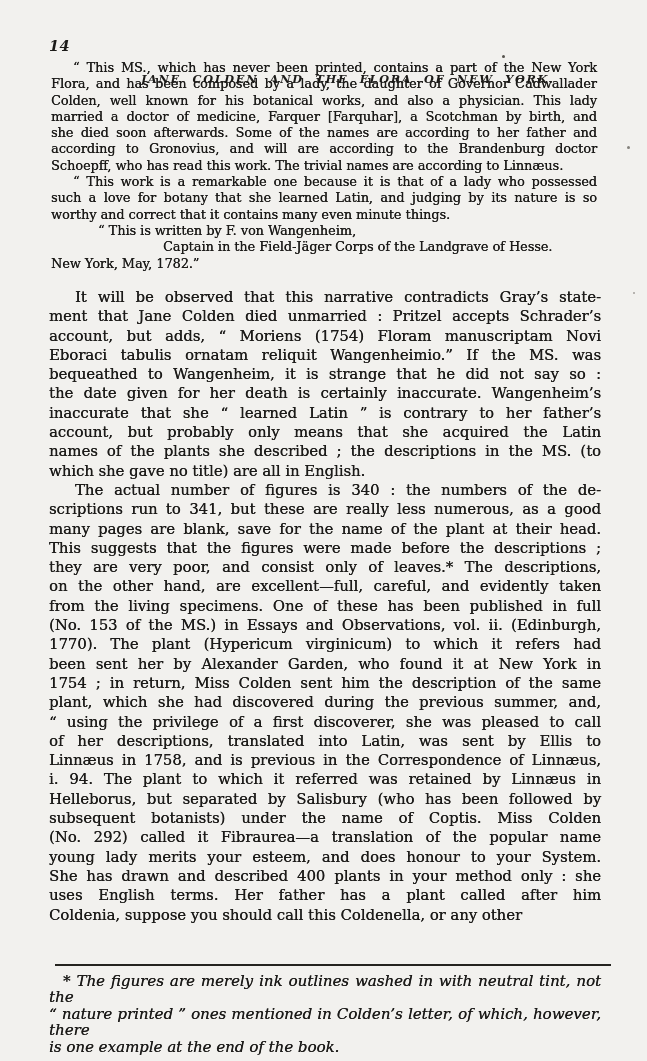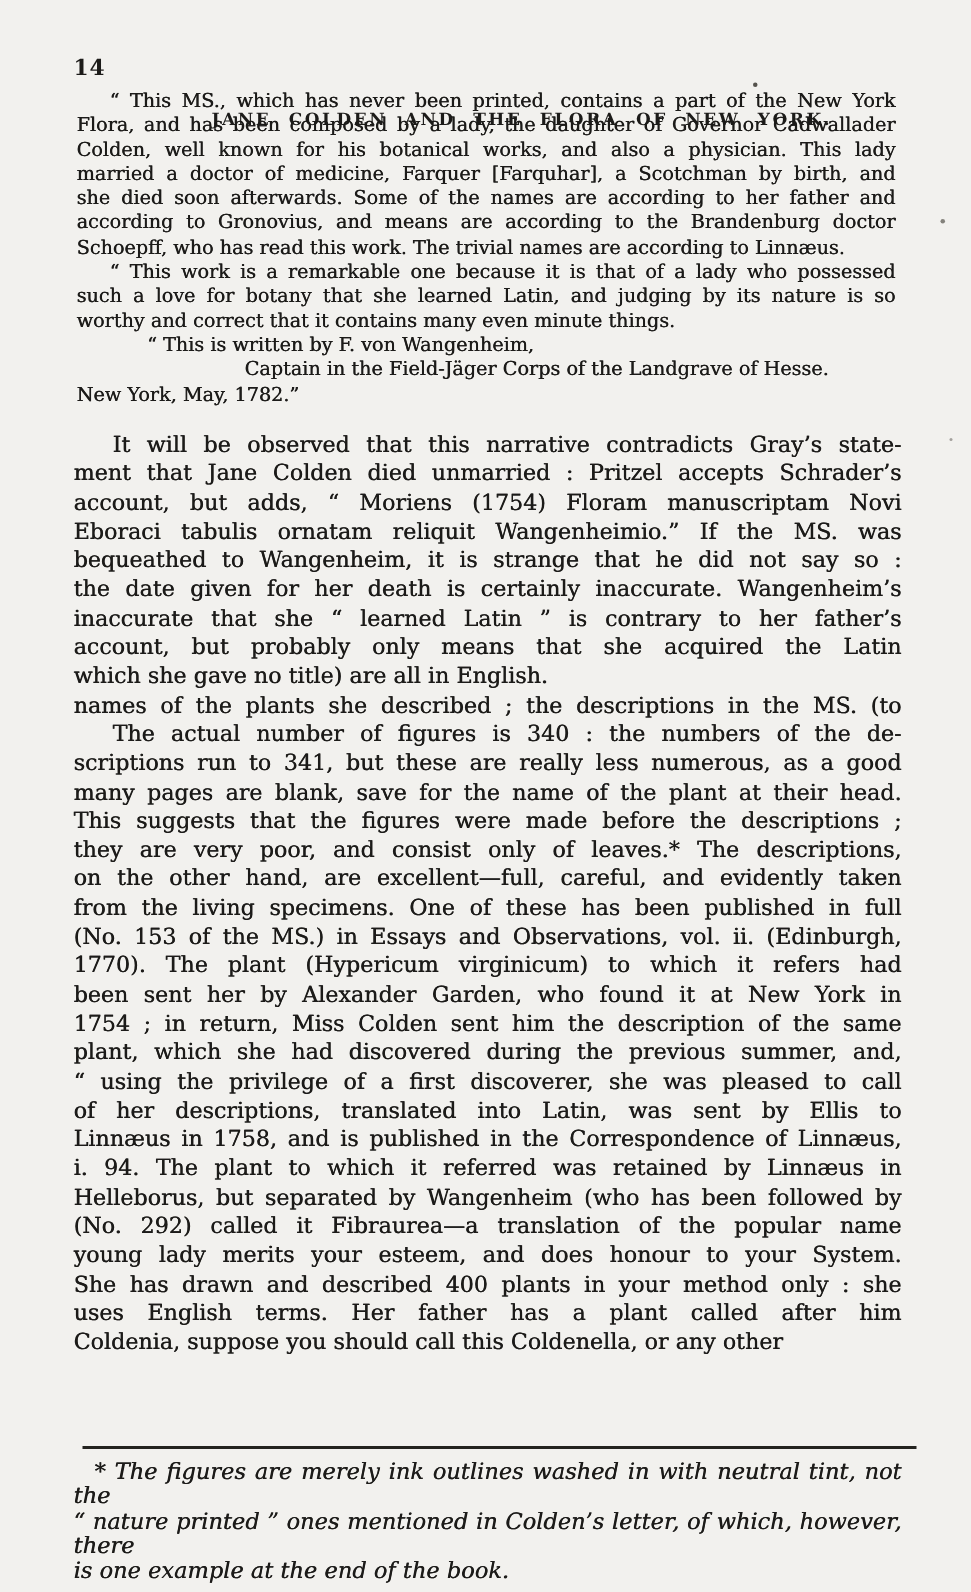"14" .header { font-style: none -> italic }
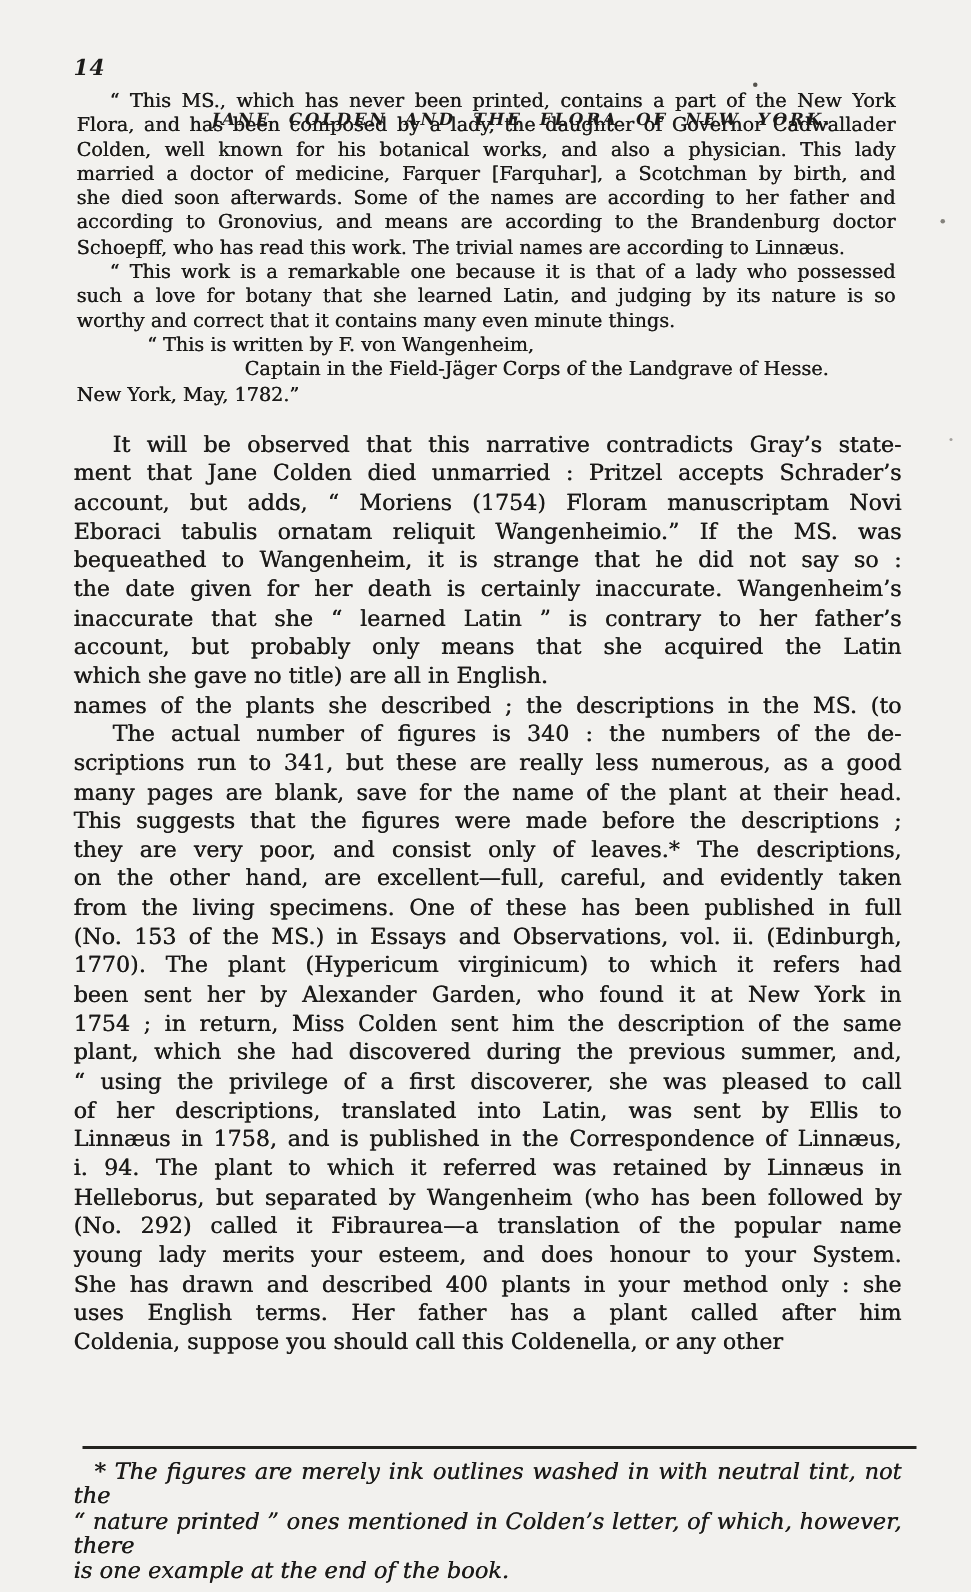"according to Gronovius, and means" span { text: means -> will }
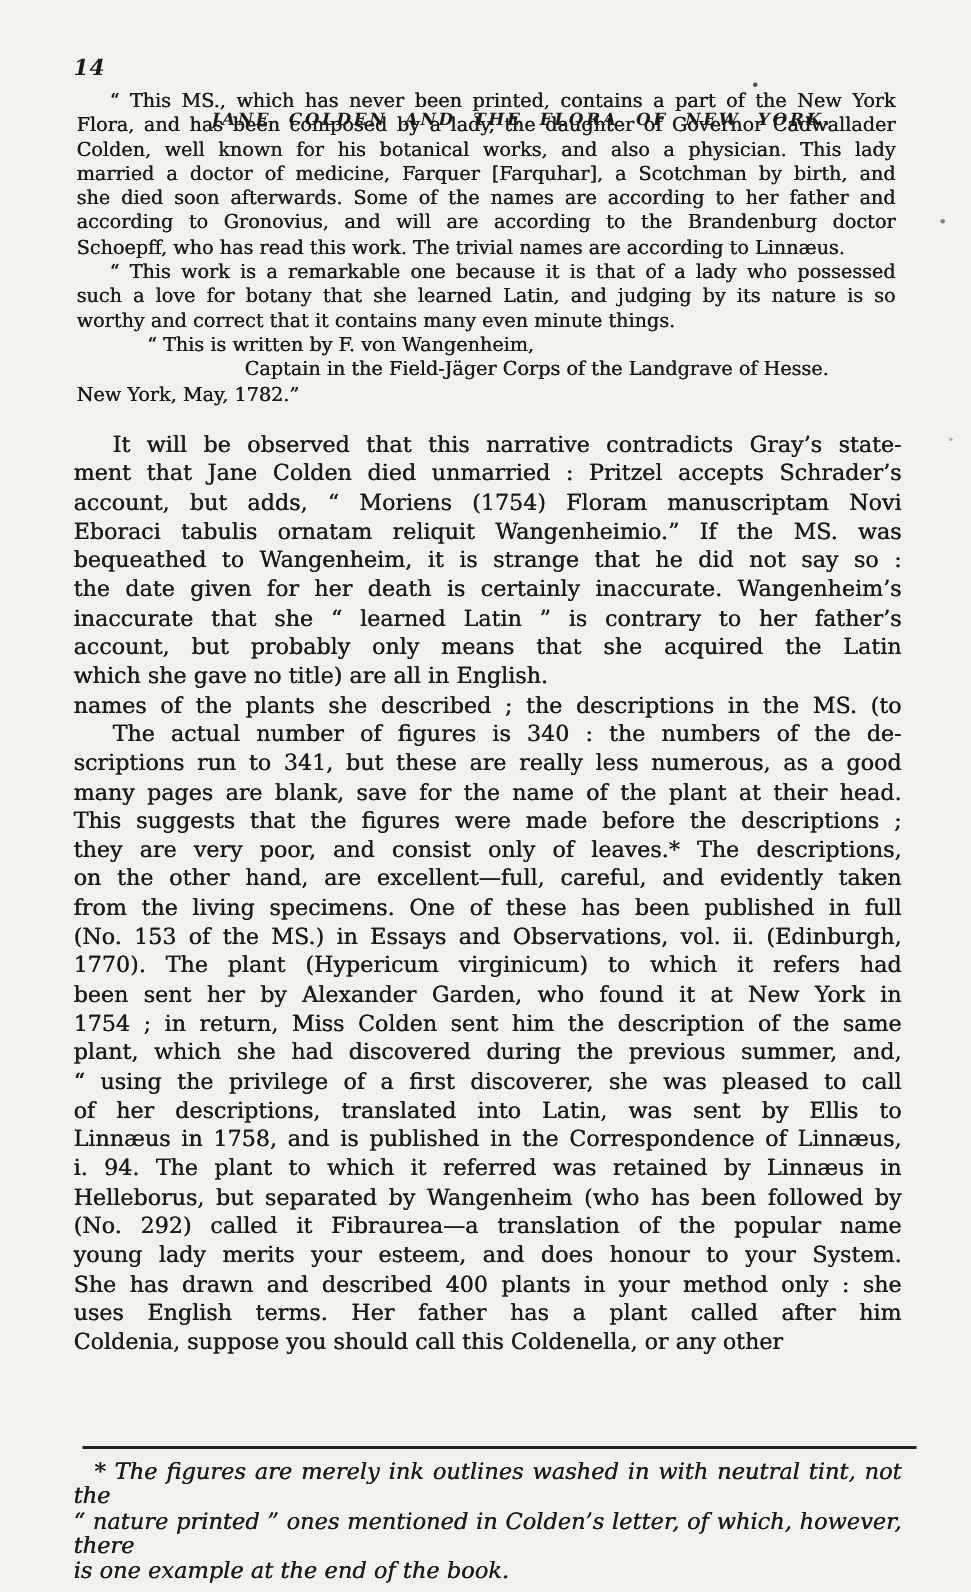"which she gave no title)" div.line { order: before "names of the plants she" -> after "names of the plants she" }
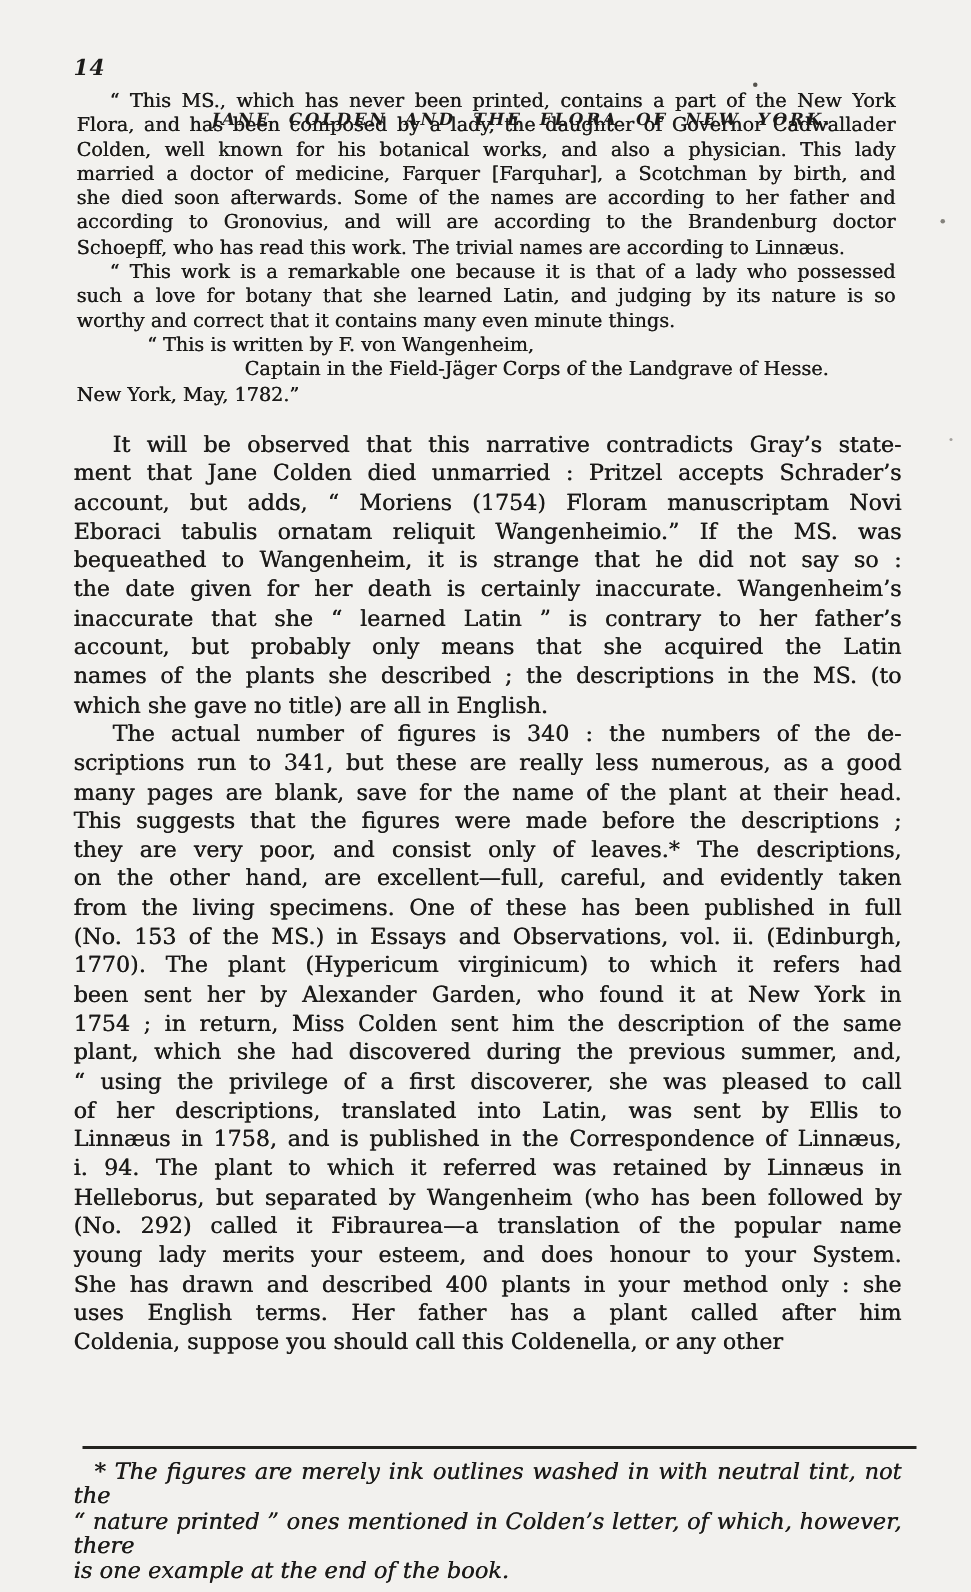"Linnæus in 1758, and is" span { text: published -> previous }
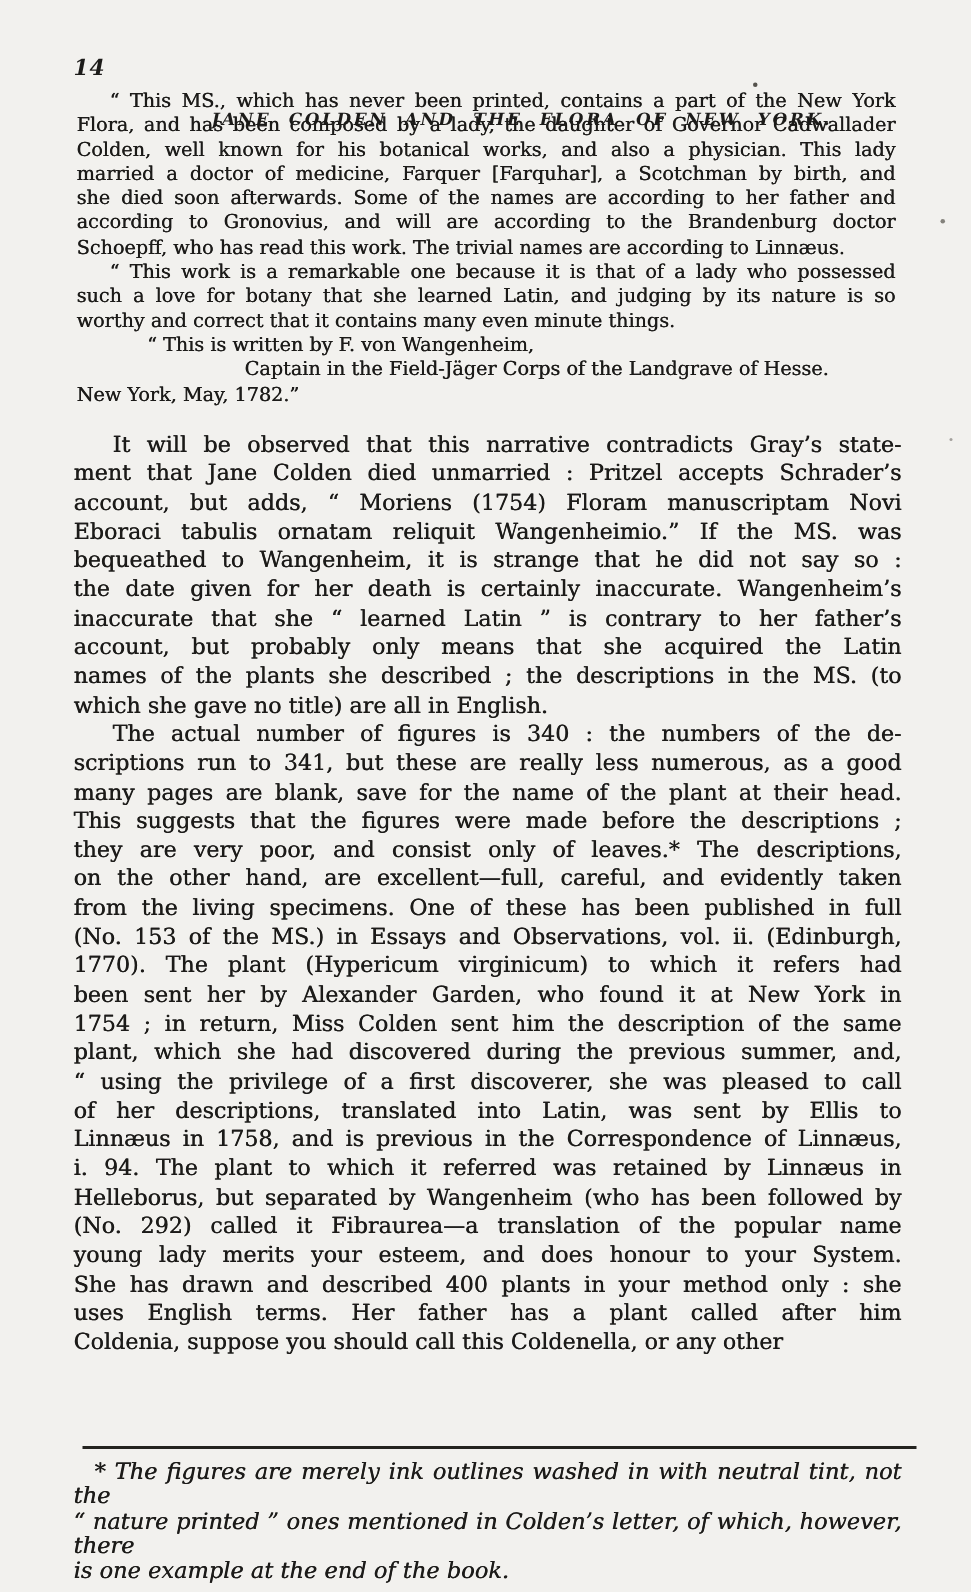", but separated by Wangenheim" span { text: Wangenheim -> Salisbury }
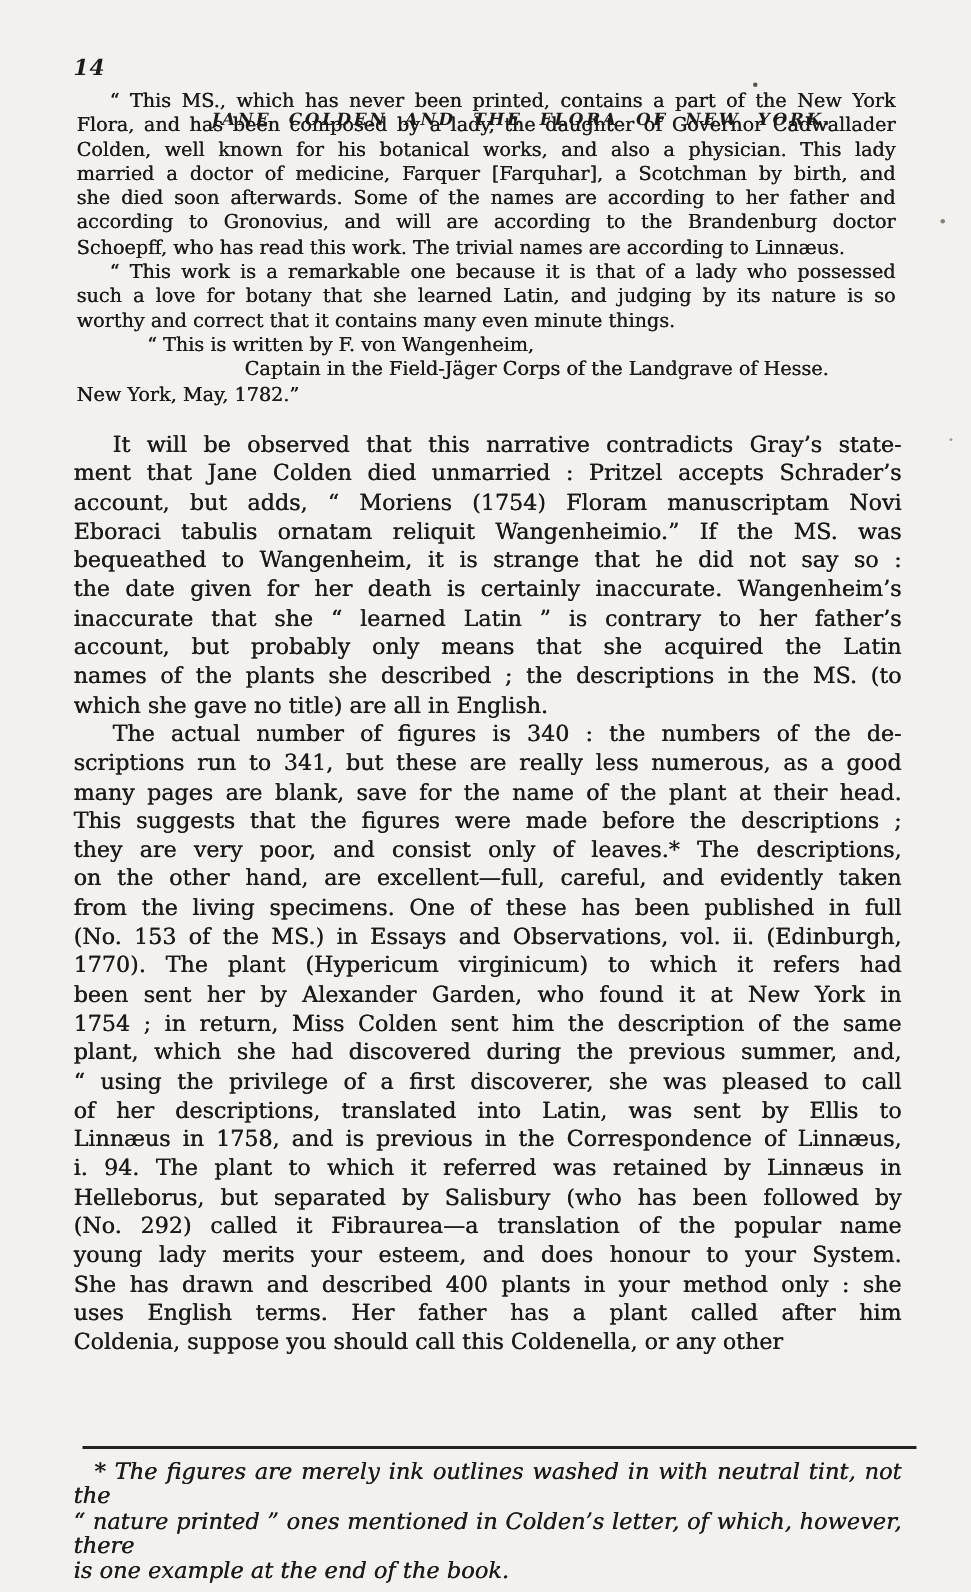"subsequent botanists) under the name" div.line { html: none -> <div><span>subsequent botanists) under the name of </span><span>Coptis</span><span>. Miss Colden</span></div> }
